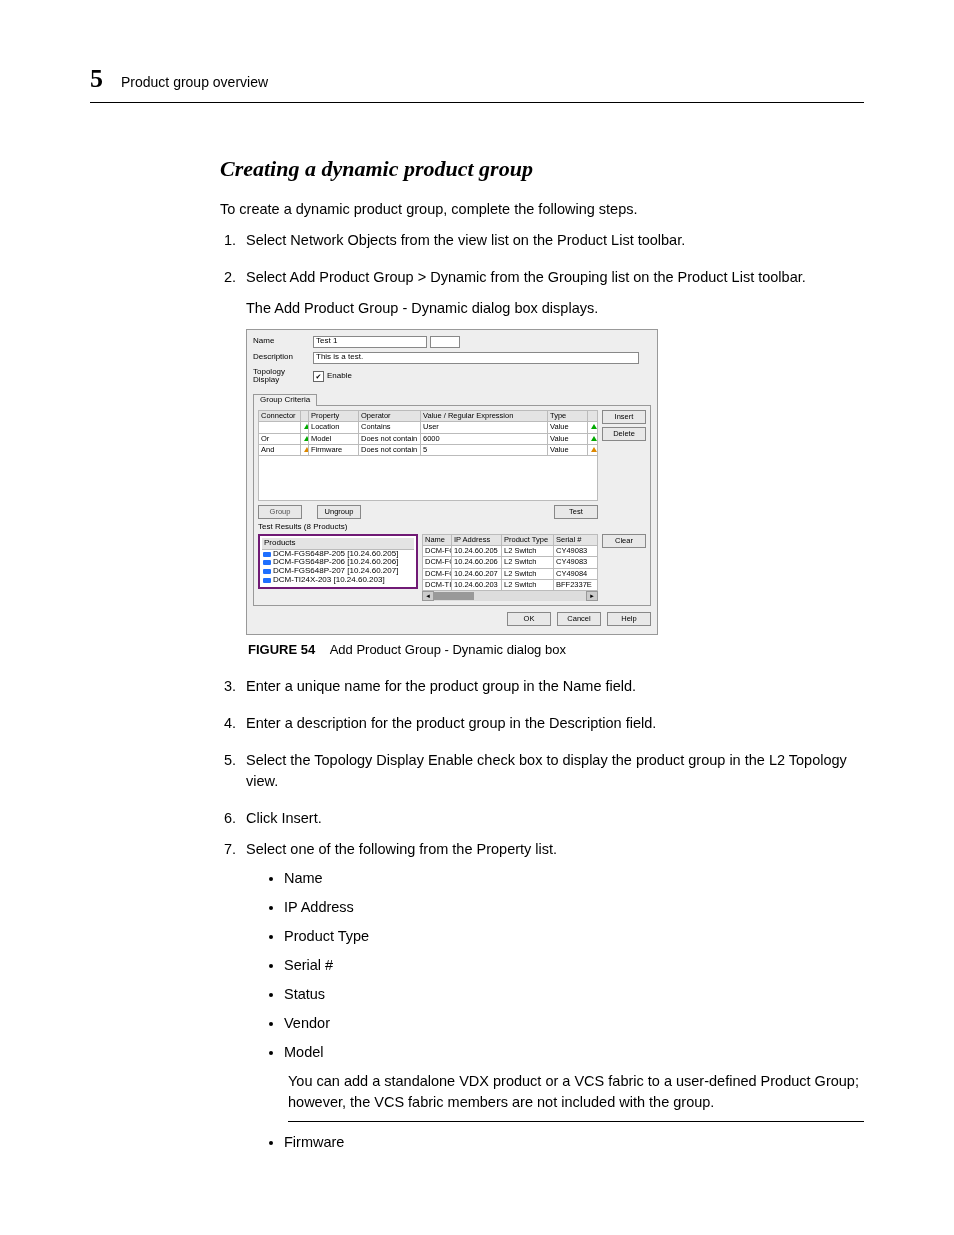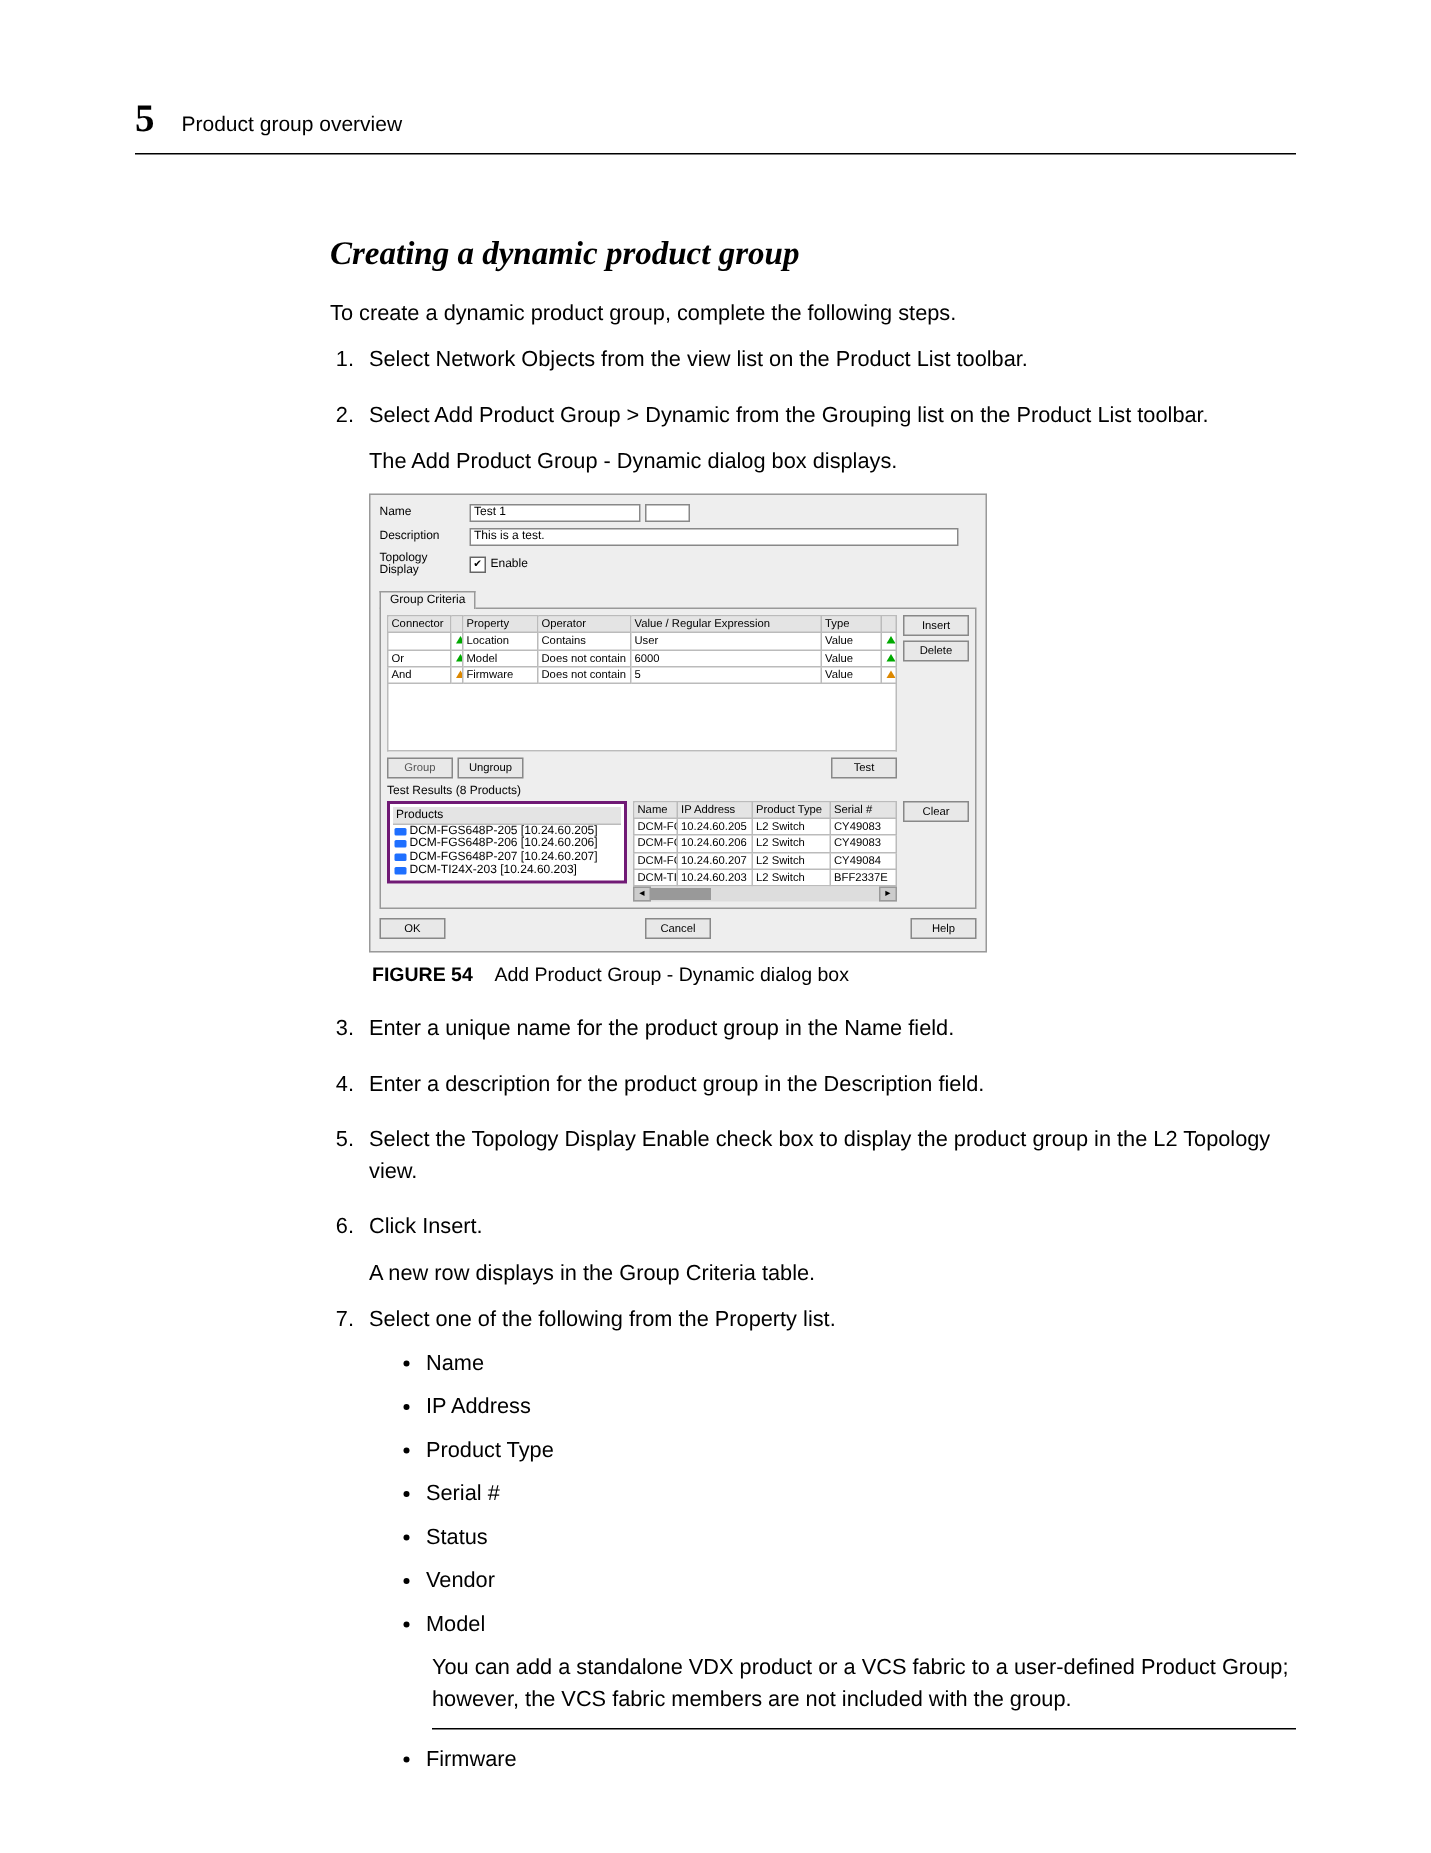"Group" div { gap: 3px -> 15px }
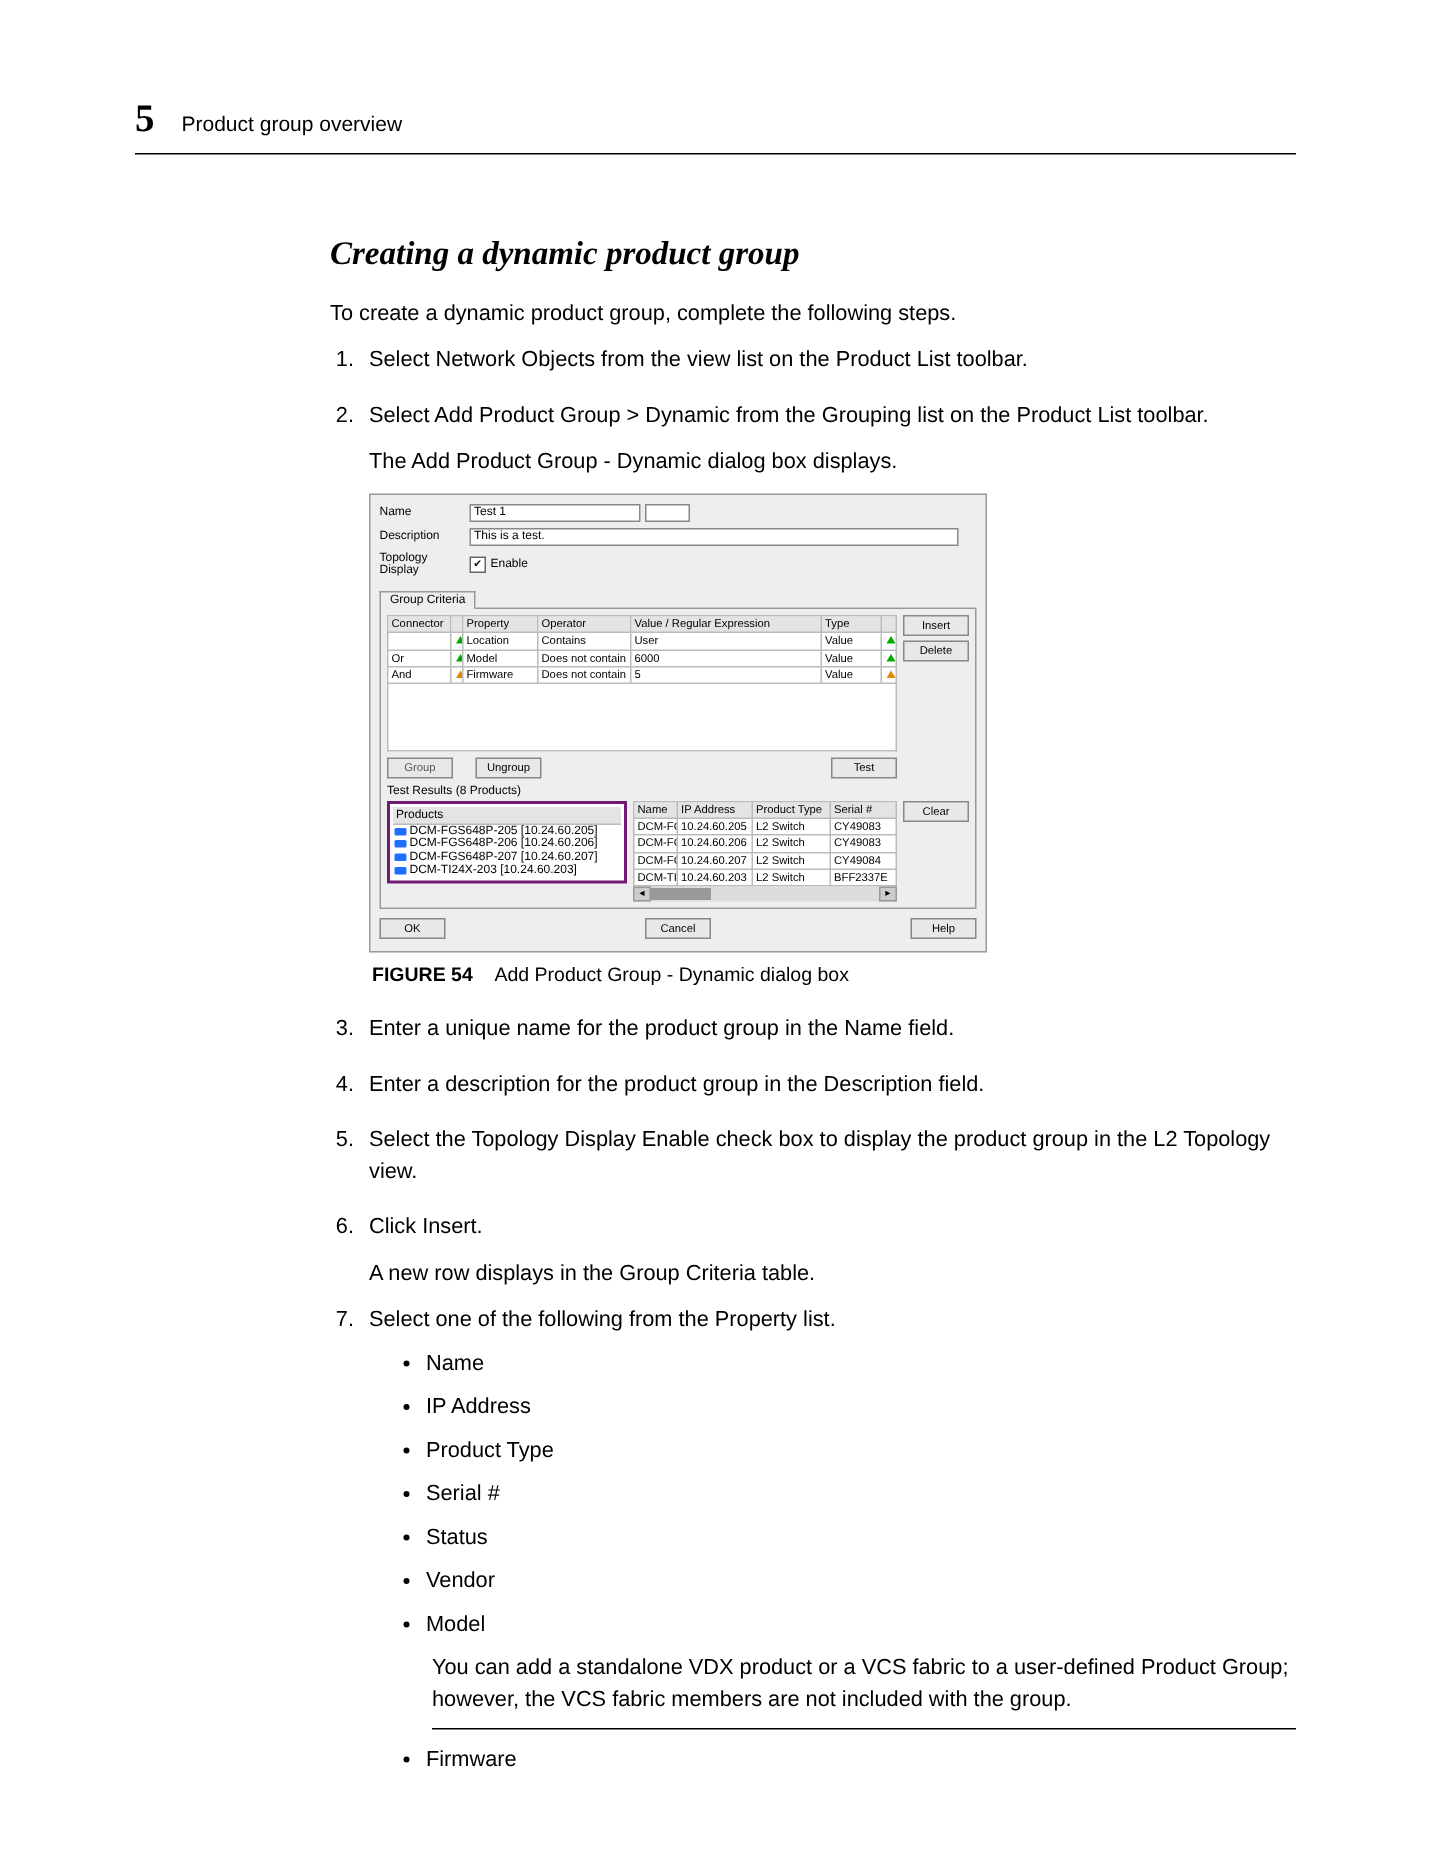"OK" .footer-btns { gap: 17px -> 6px; justify-content: space-between -> flex-end }
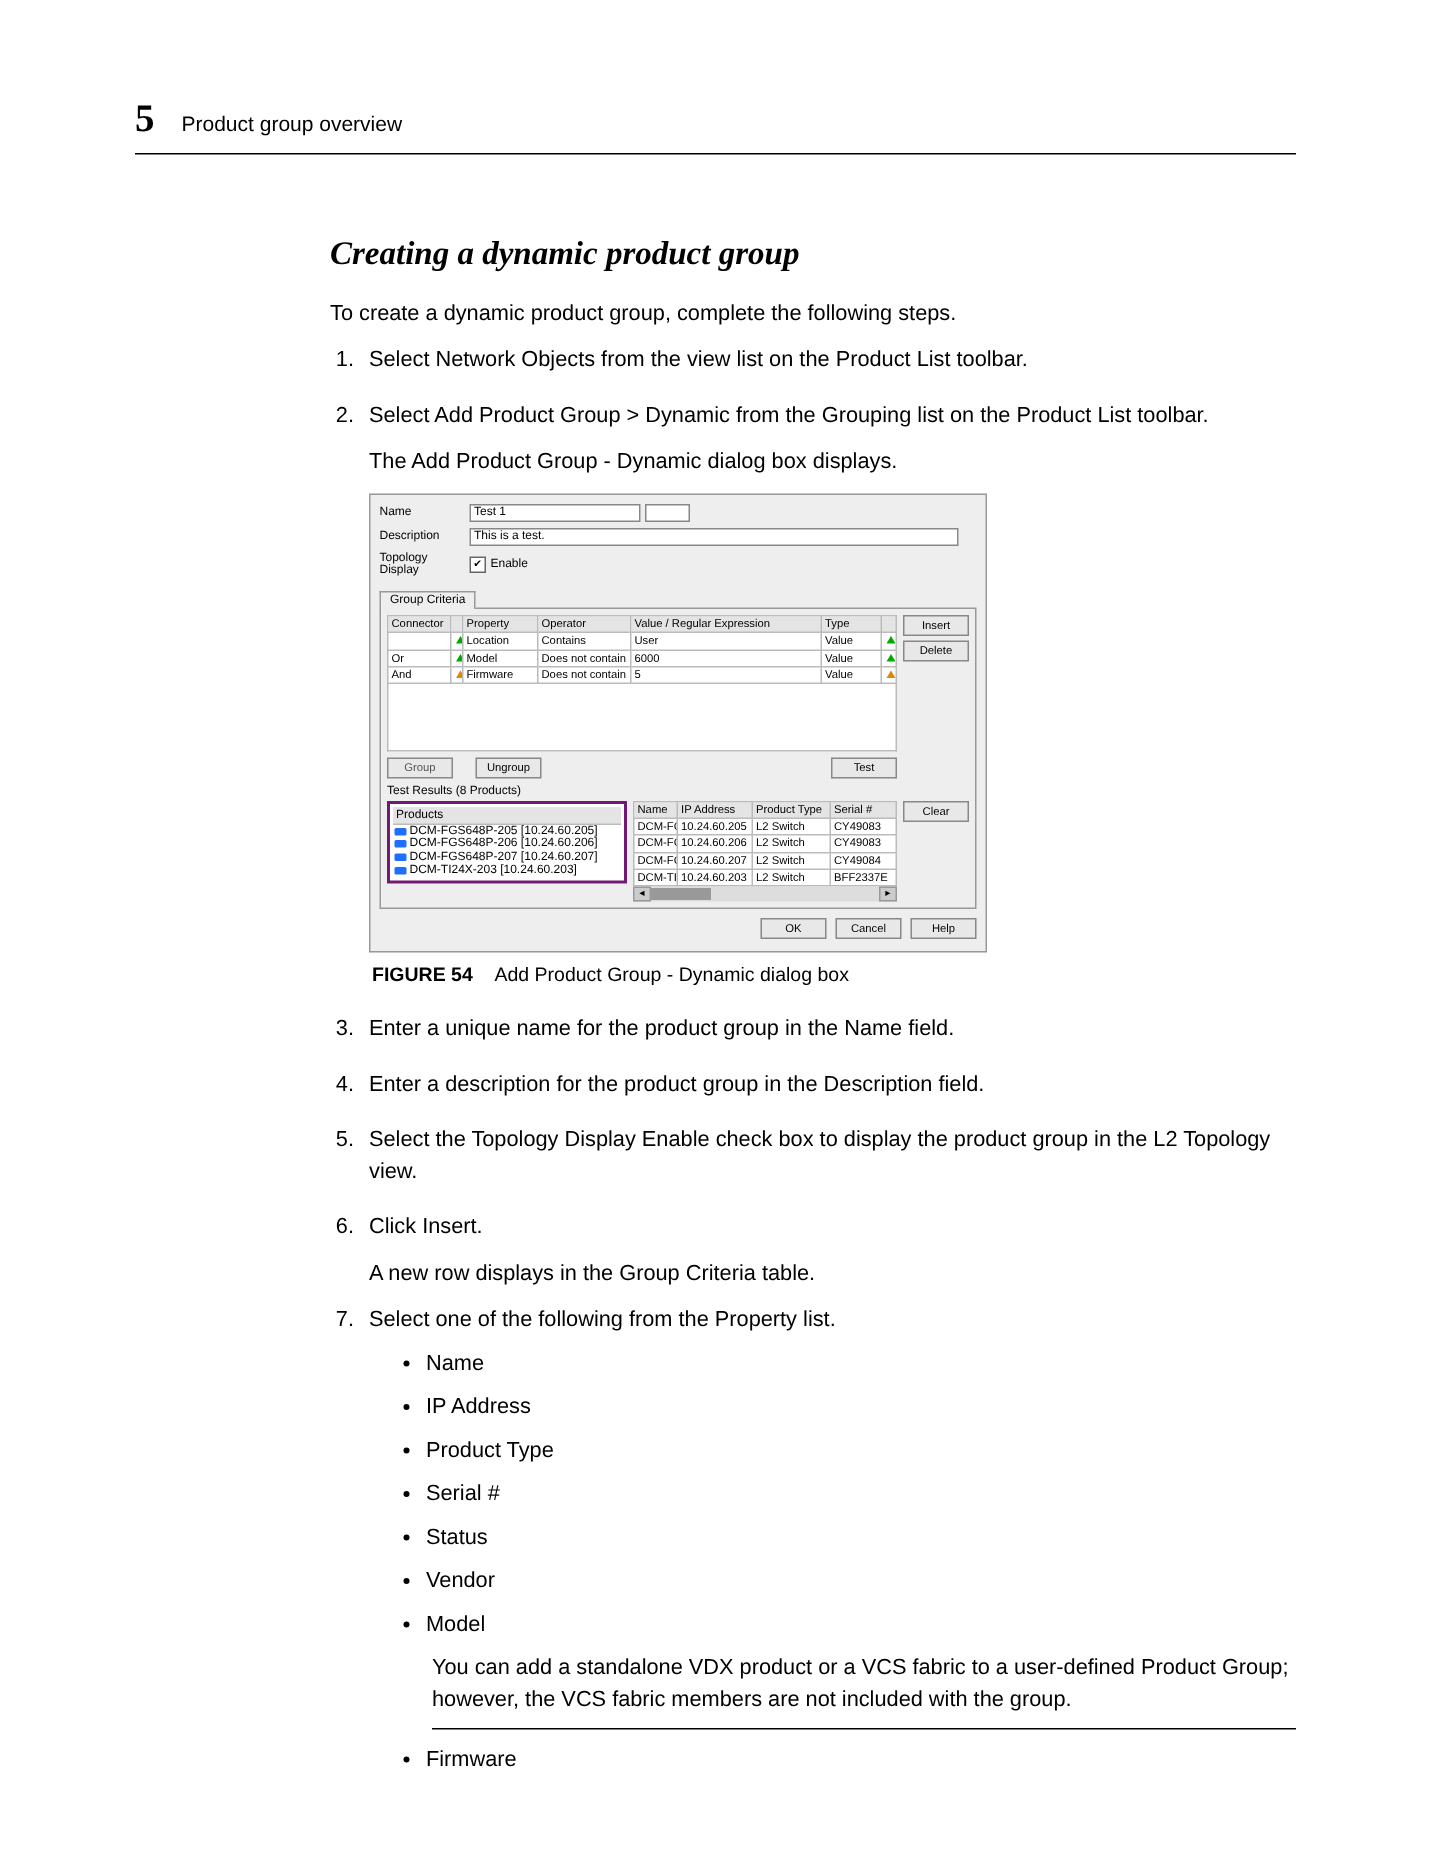"A new row displays in" p.sub { html: <p> <span>A new row displays in the </span><b>Group Criteria</b><span> table.</span> </p> -> none }
